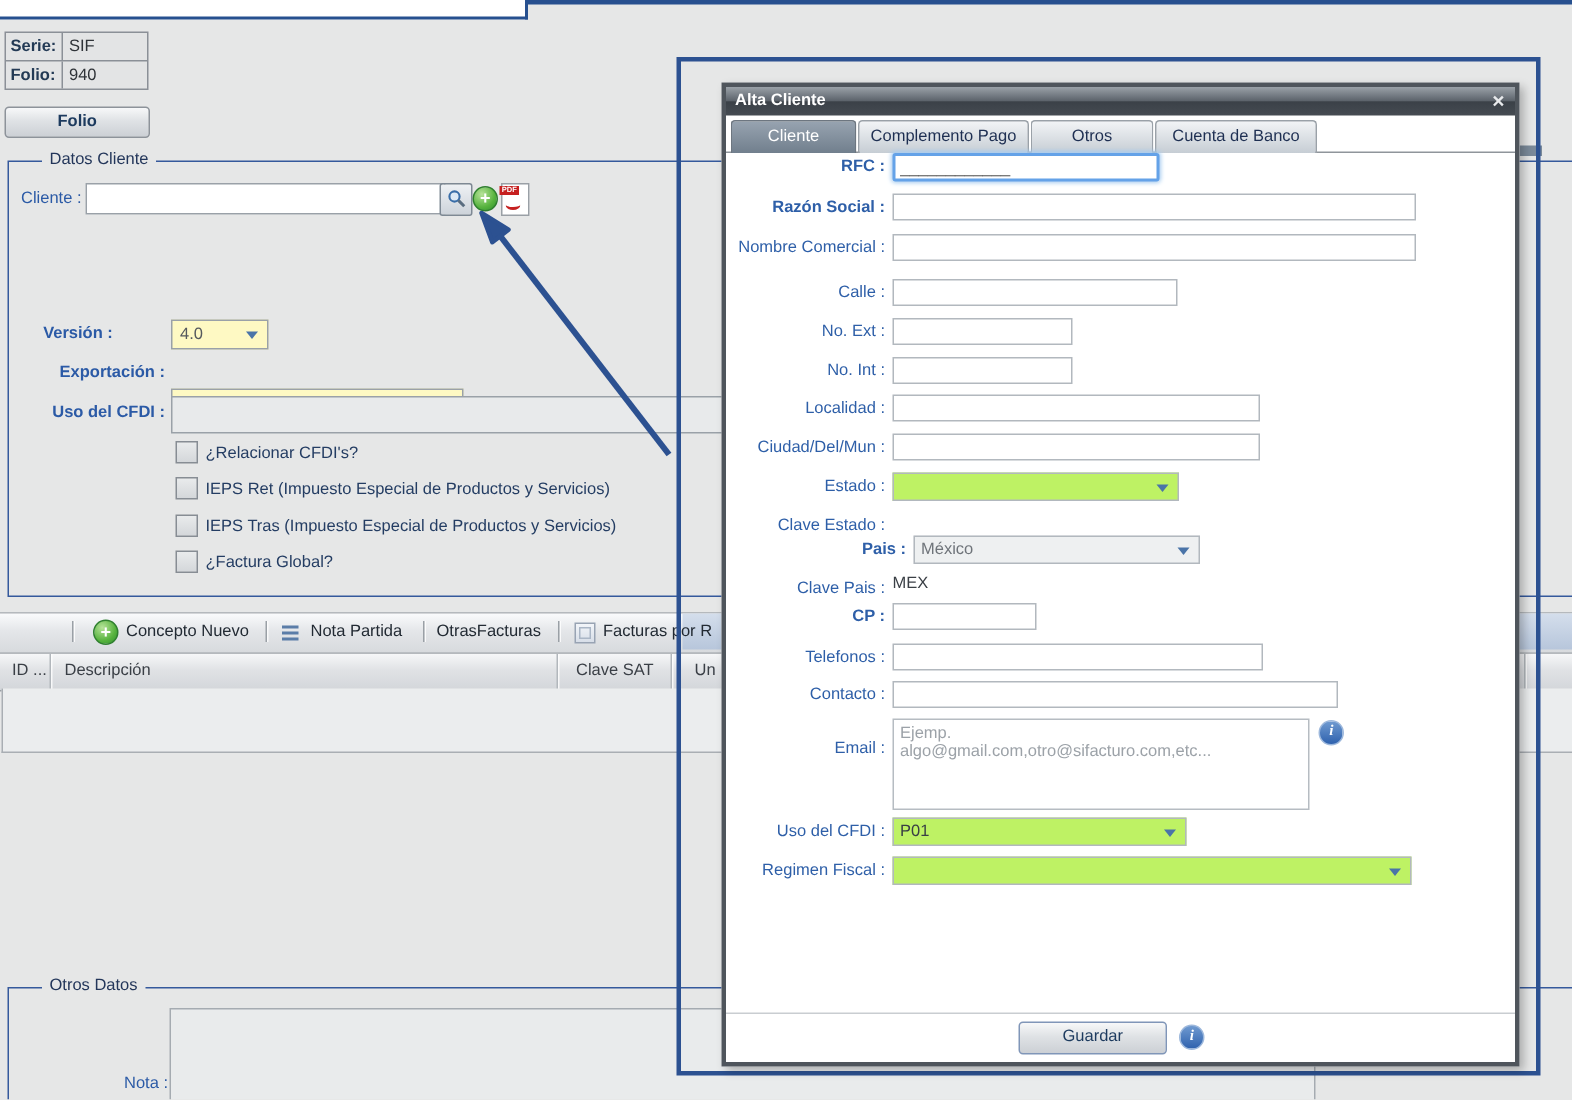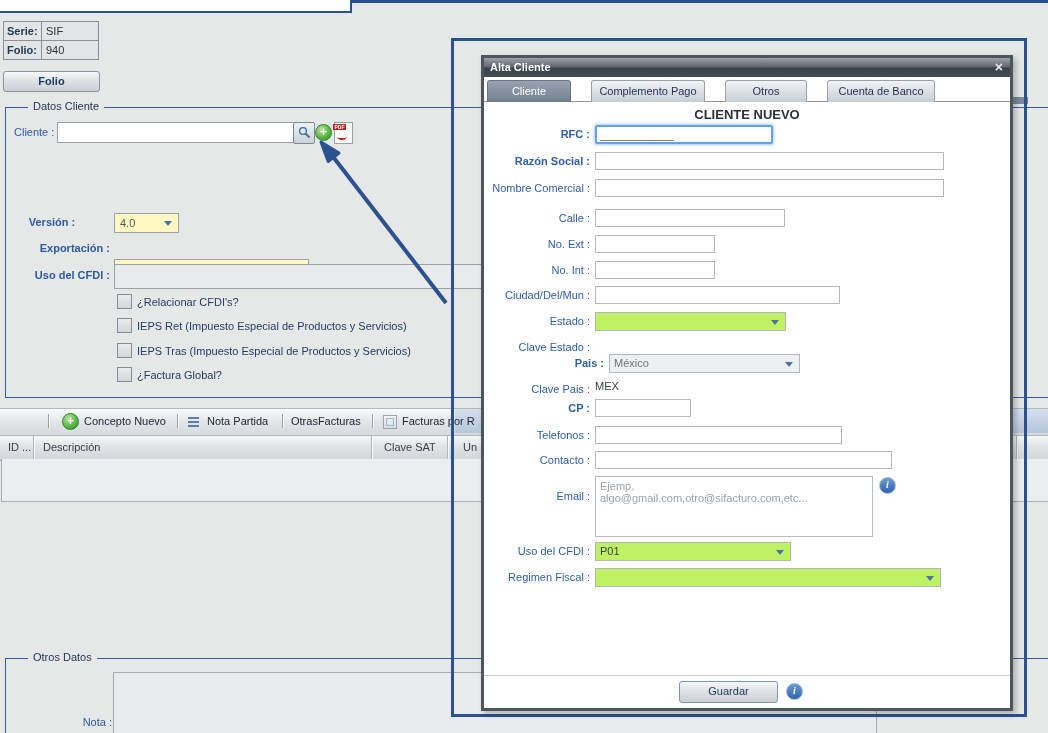"Cliente" .tabs { gap: 20px -> 1px }
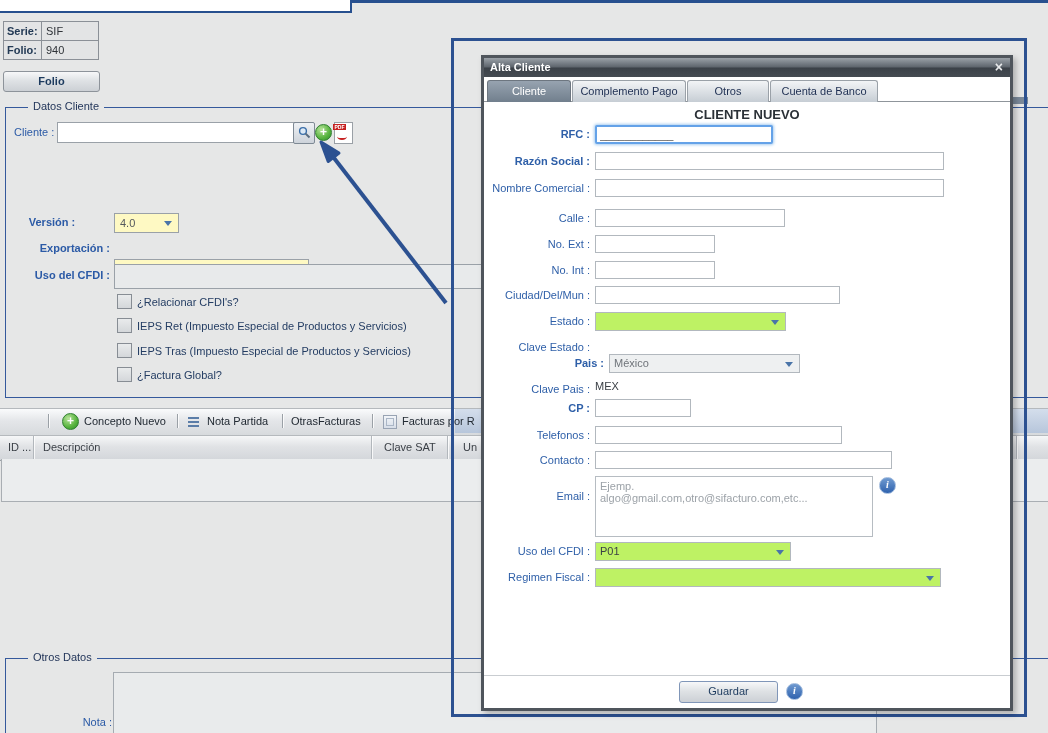"CLIENTE NUEVO" div.mheading { html: <div>CLIENTE NUEVO</div> -> none }
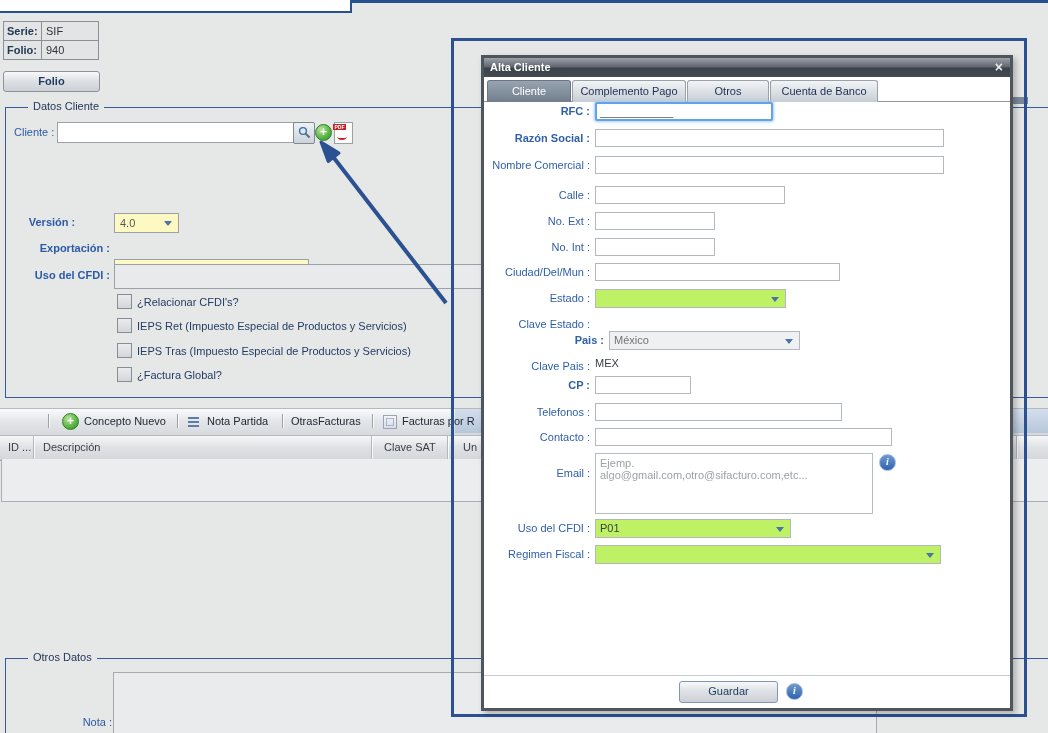"Localidad :" div.mrow { html: none -> <div> <div>Localidad :</div> <input> </div> }
